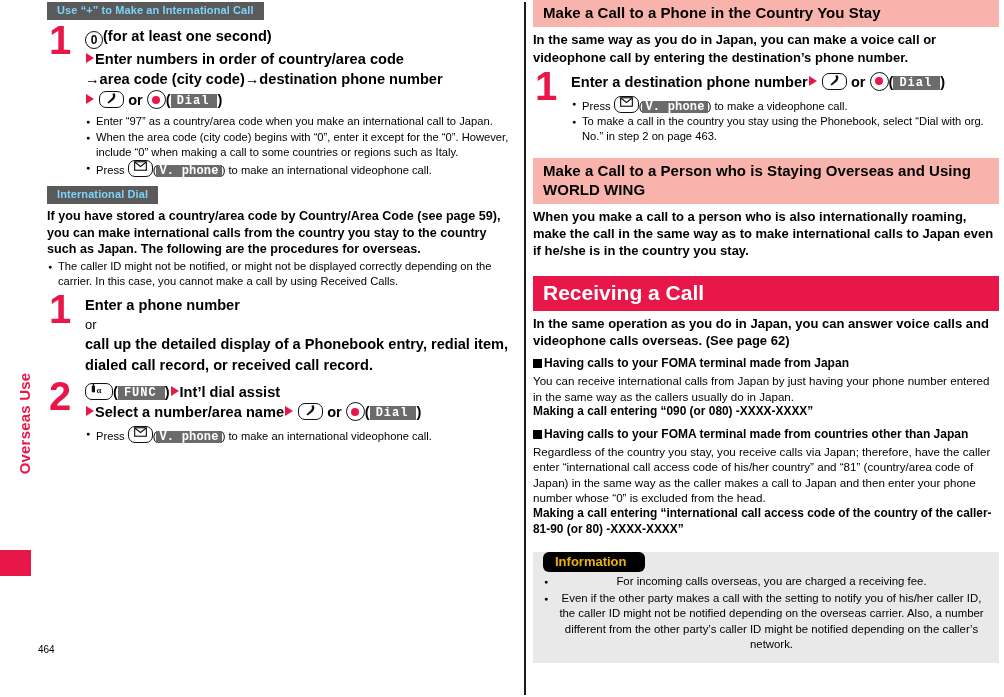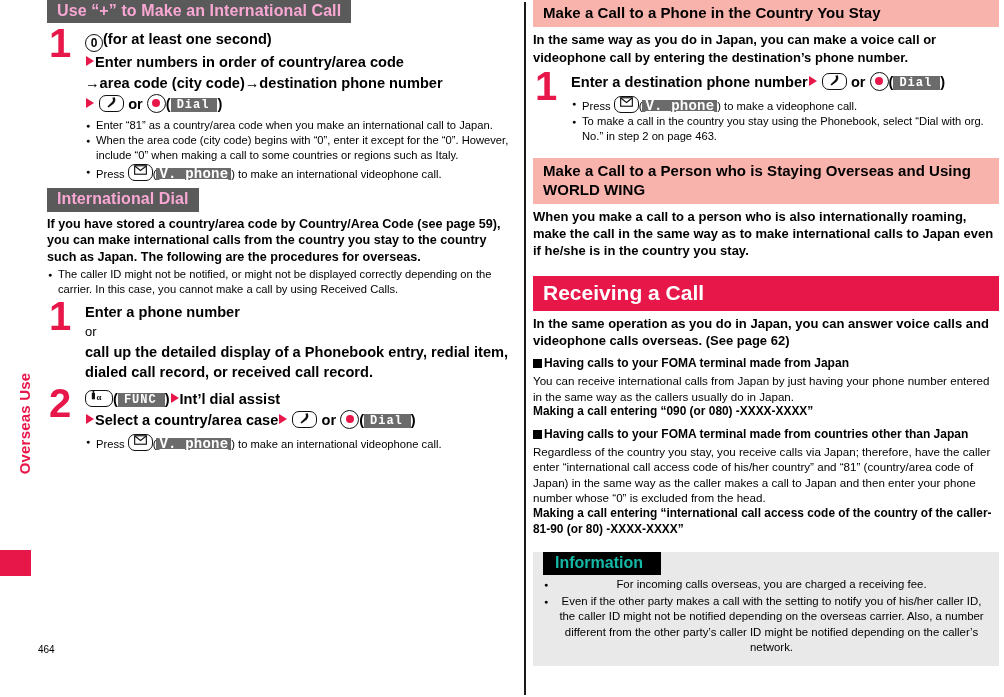"Use “+” to Make an" .hdr-gray { color: #f9a8d4 -> #7dd3fc; font-size: 16px -> 11px }
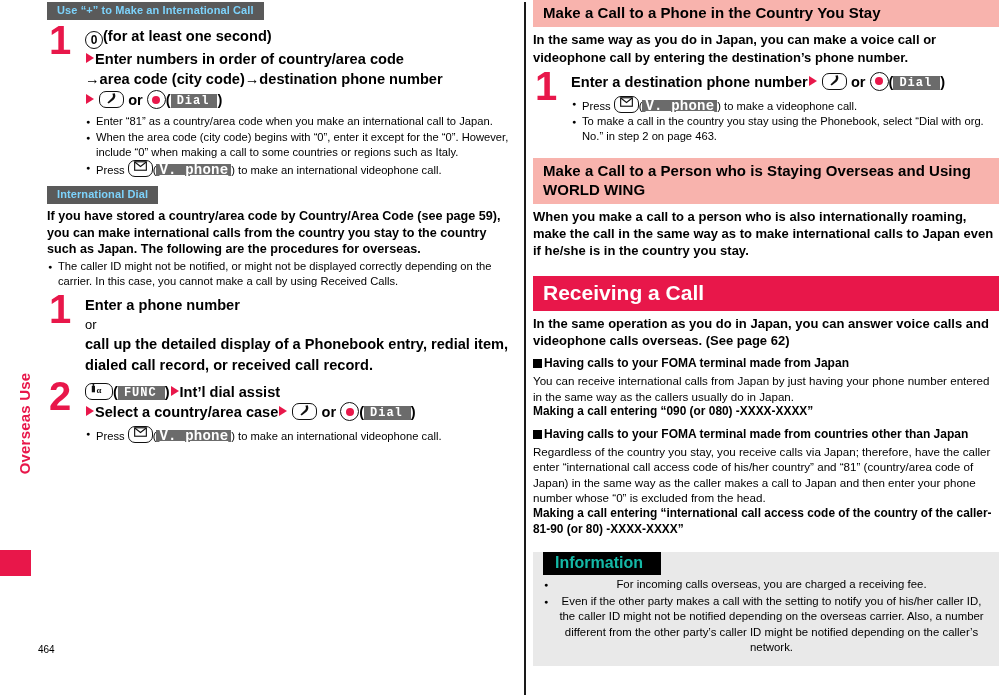"V. phone" .softkey.sm { font-size: 14px -> 12px; text-decoration: underline -> none }
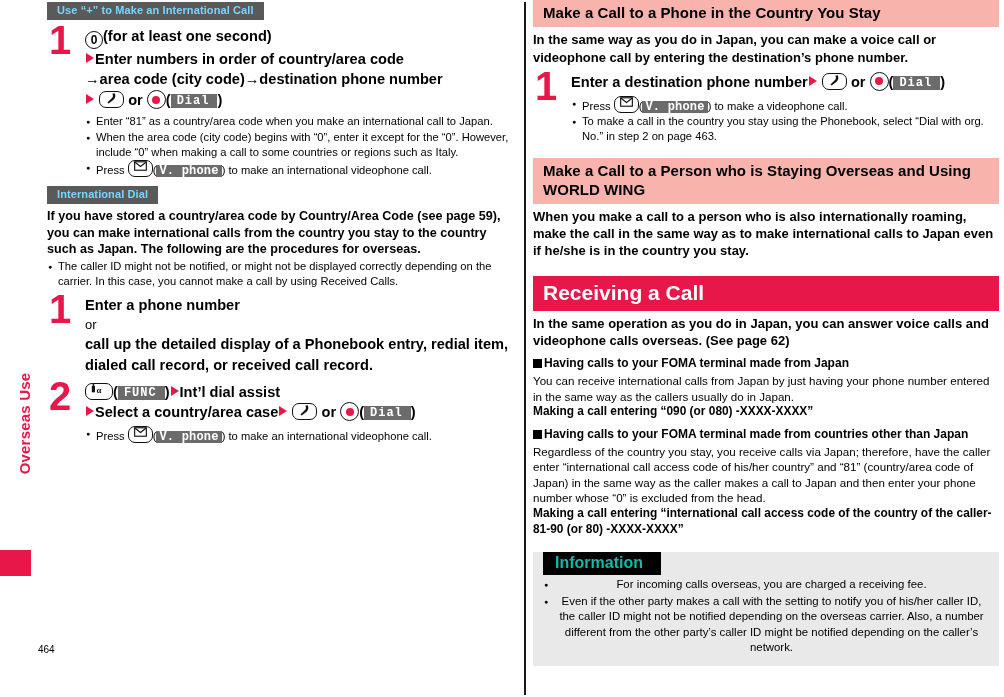"Enter “81” as a country/area" div.note { text: 81 -> 97 }
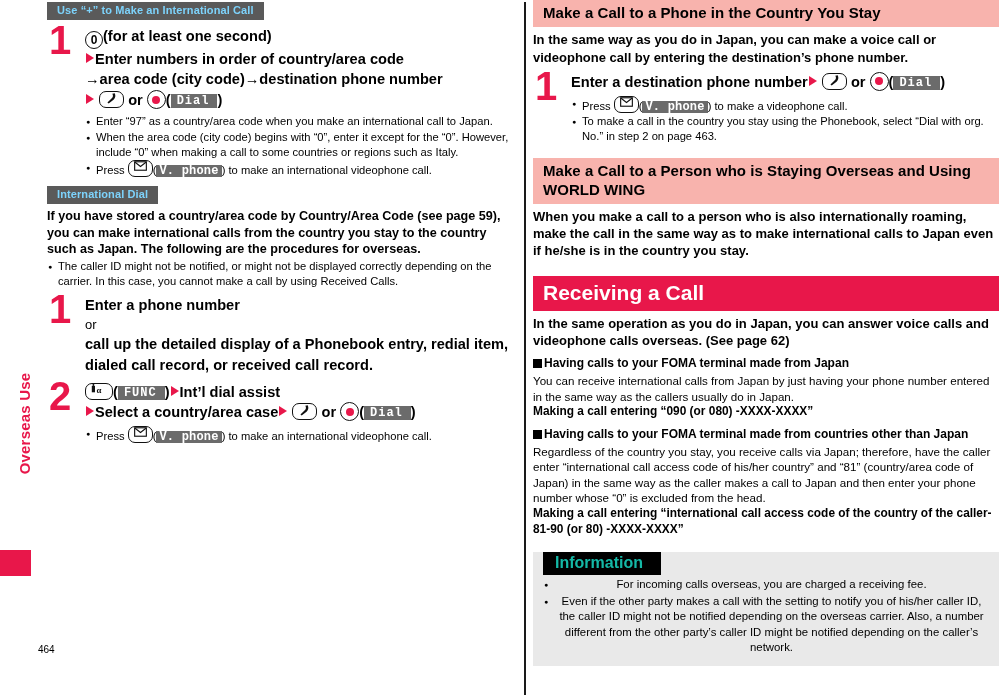"Select a country/area case" span { text: country/area case -> number/area name }
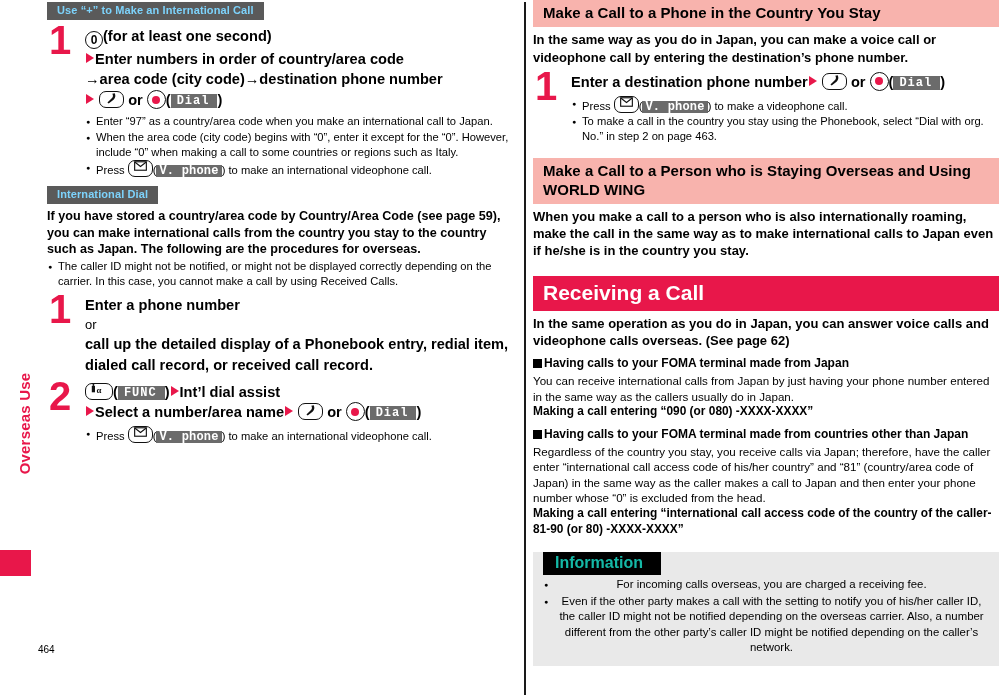"Information" .info-title { border-radius: none -> 6px; color: #14b8a6 -> #eab308; font-size: 16px -> 13px }
